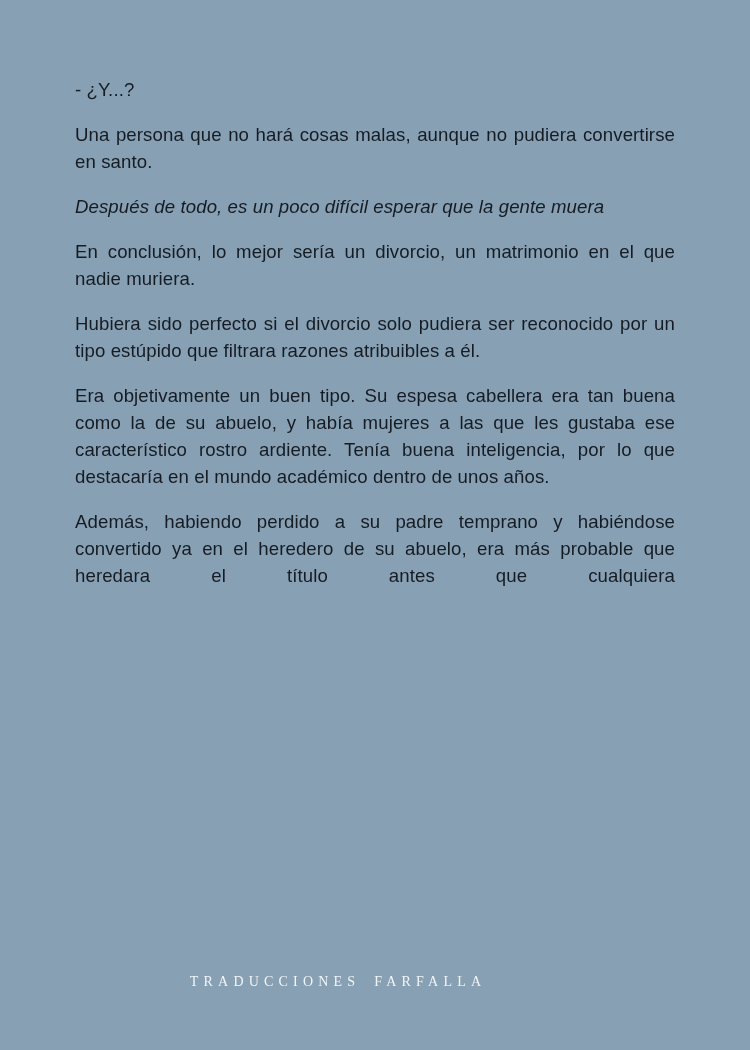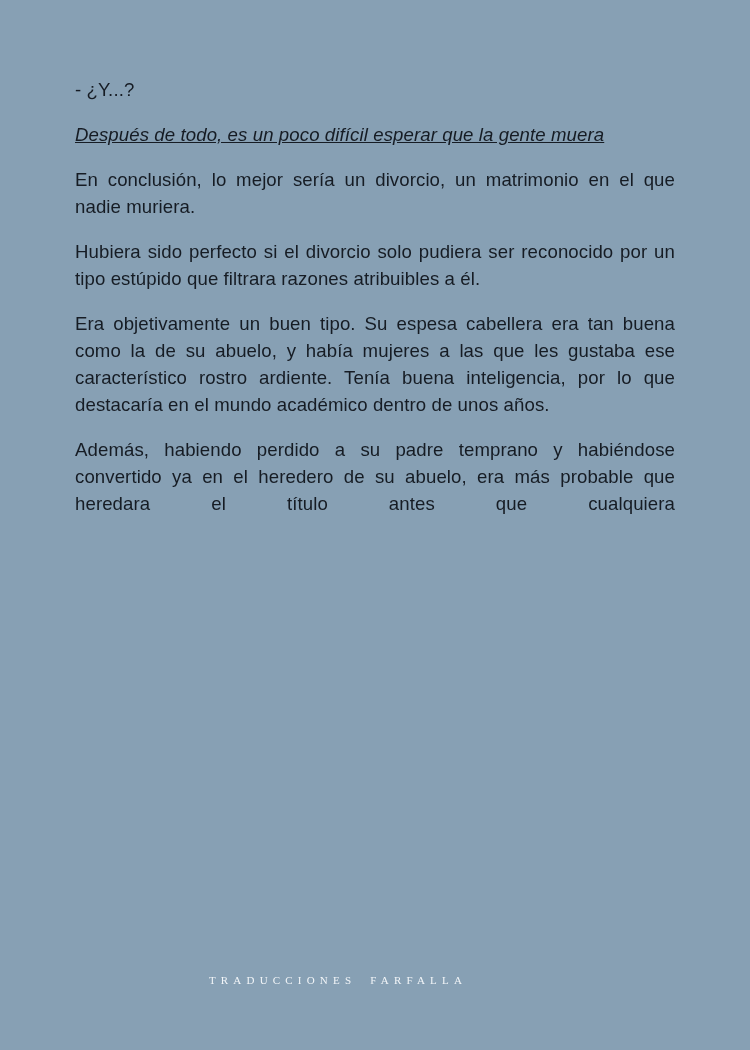"Una persona que no hará" p.para { html: none -> <p>Una persona que no hará cosas malas, aunque no pudiera convertirse en santo.</p> }
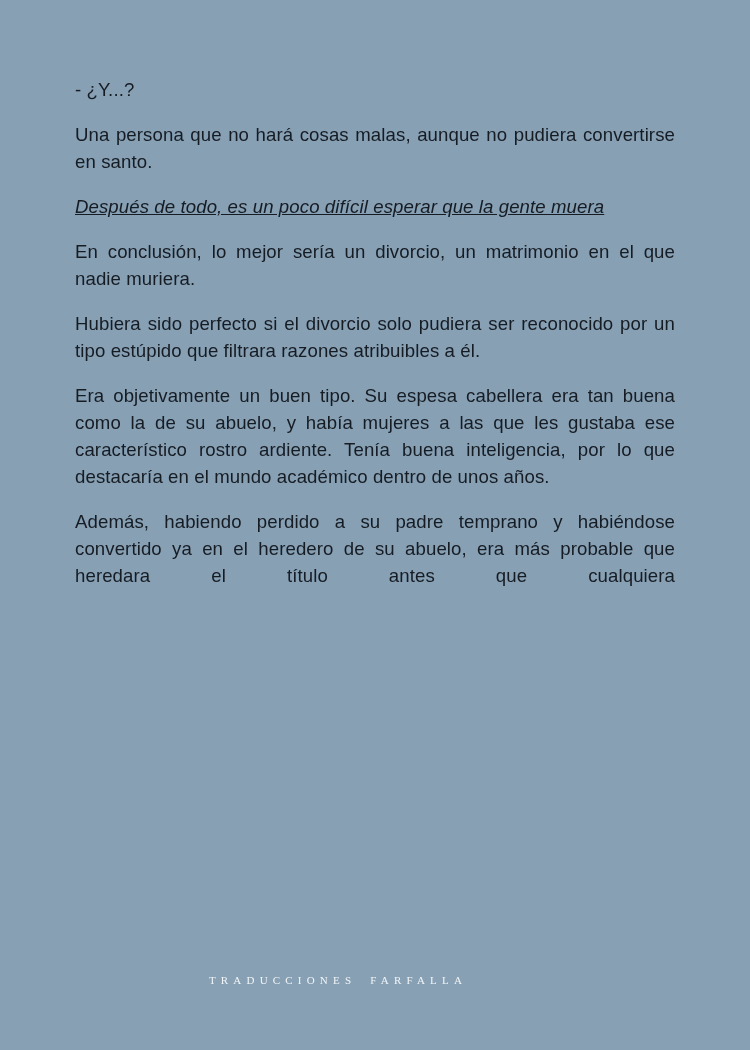"Después de todo, es un" .para.italic { text-decoration: underline -> none }
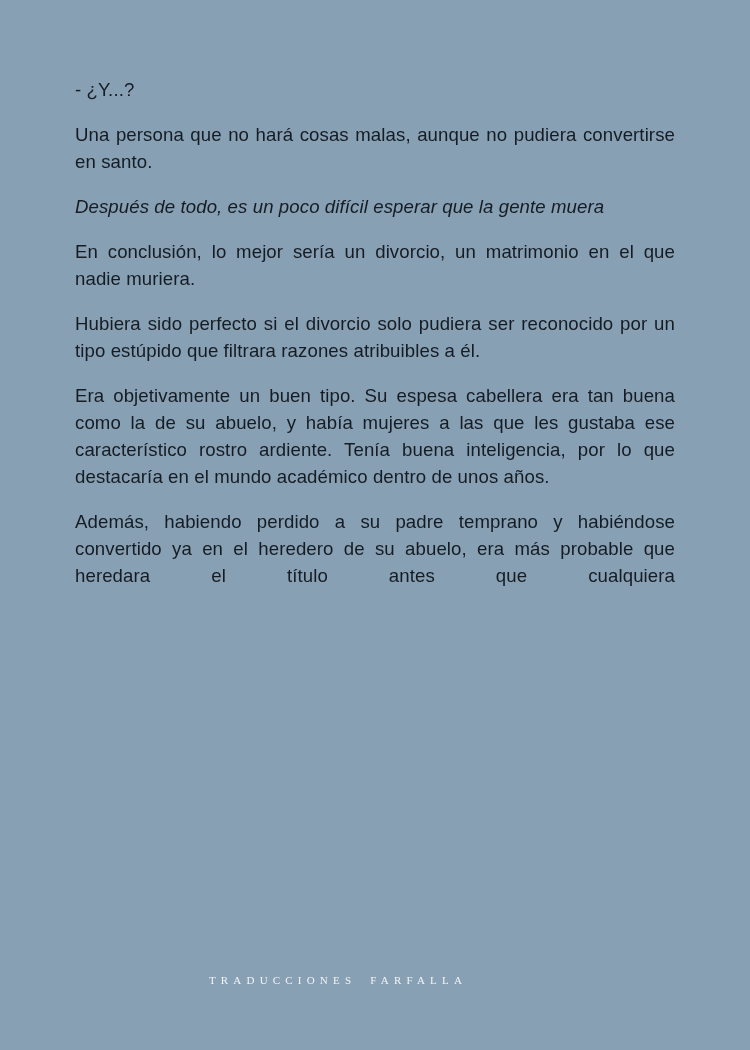"TRADUCCIONES FARFALLA" .footer { font-size: 11px -> 14px }
